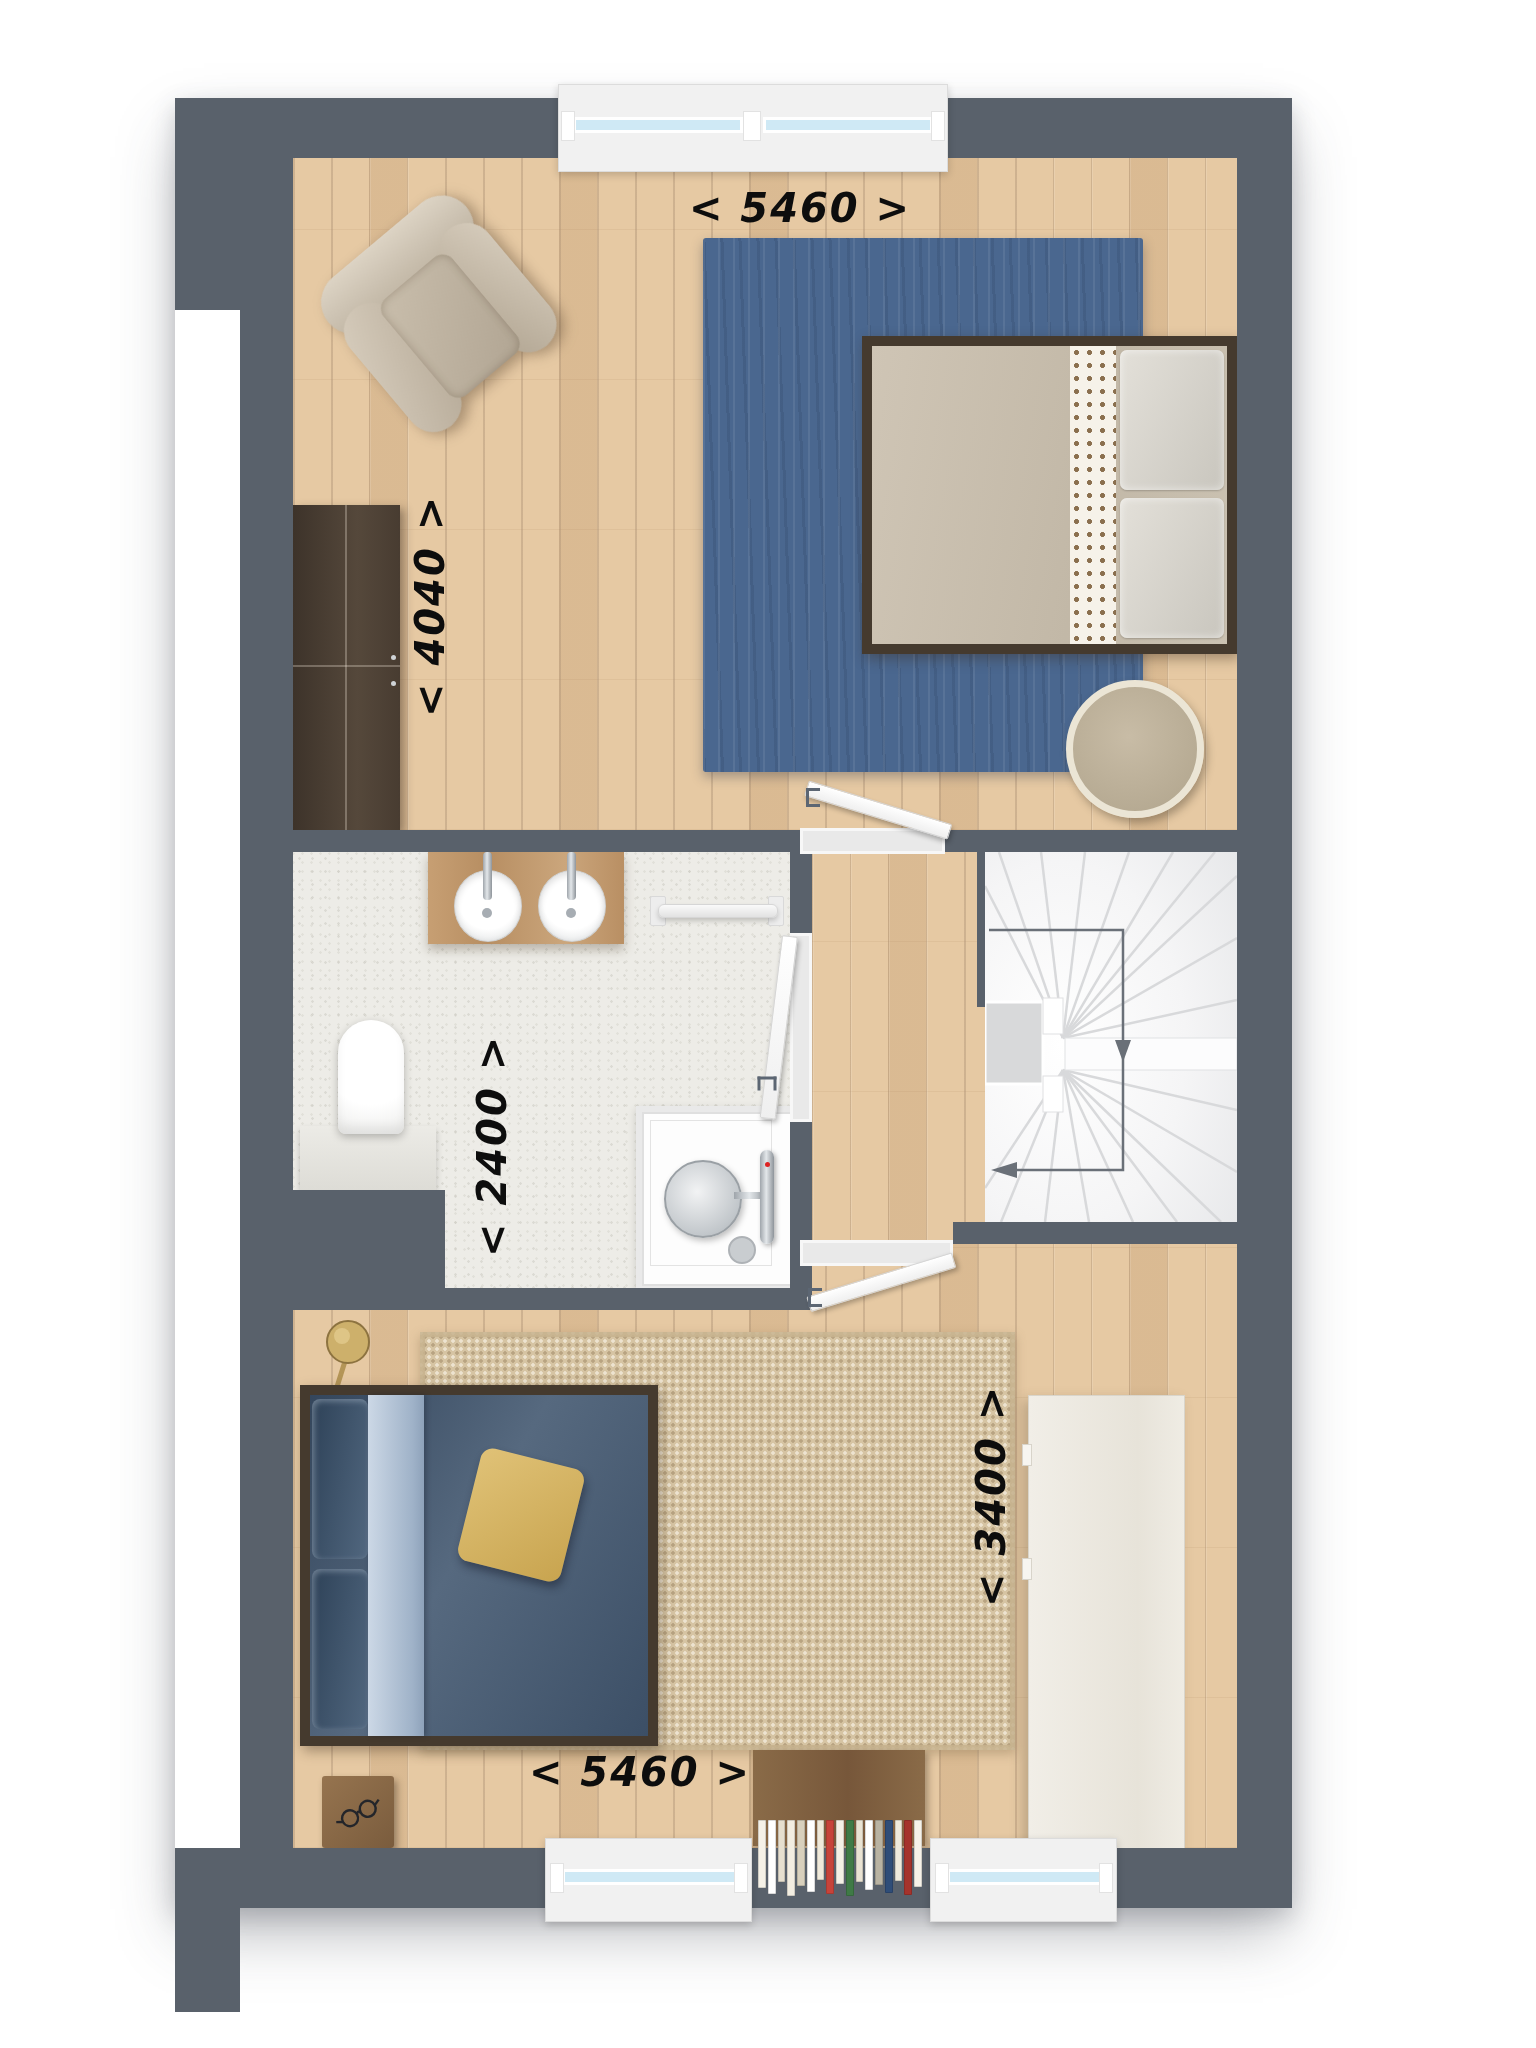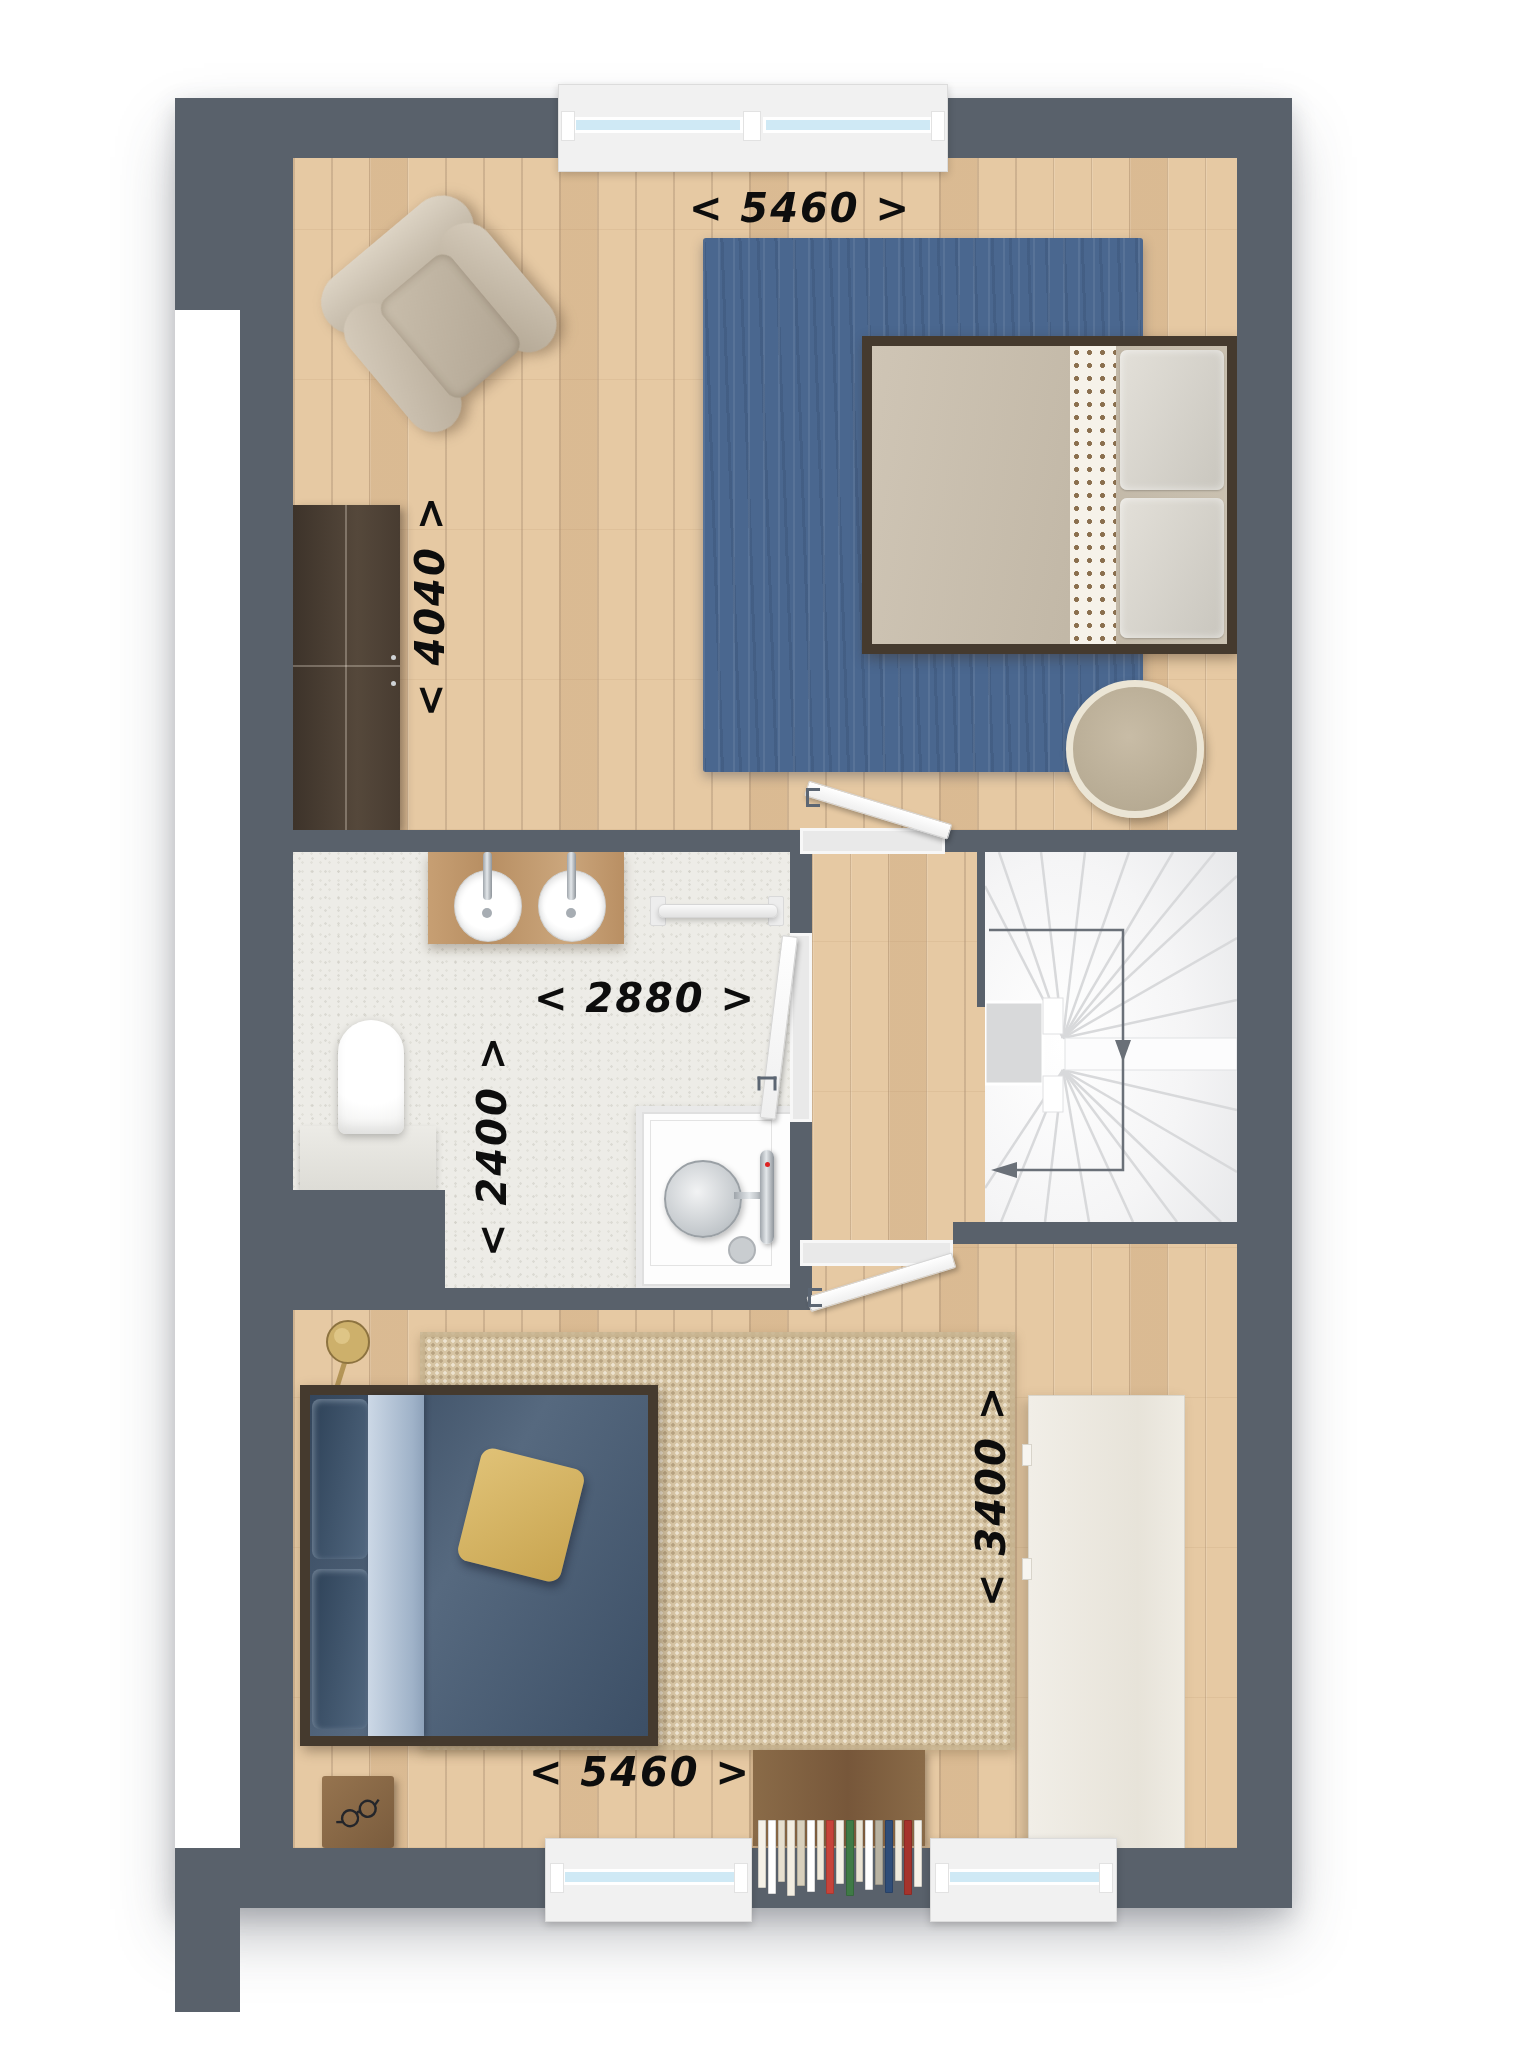"< 2880 >" div.dim { html: <div>&lt; 2880 &gt;</div> -> none }
